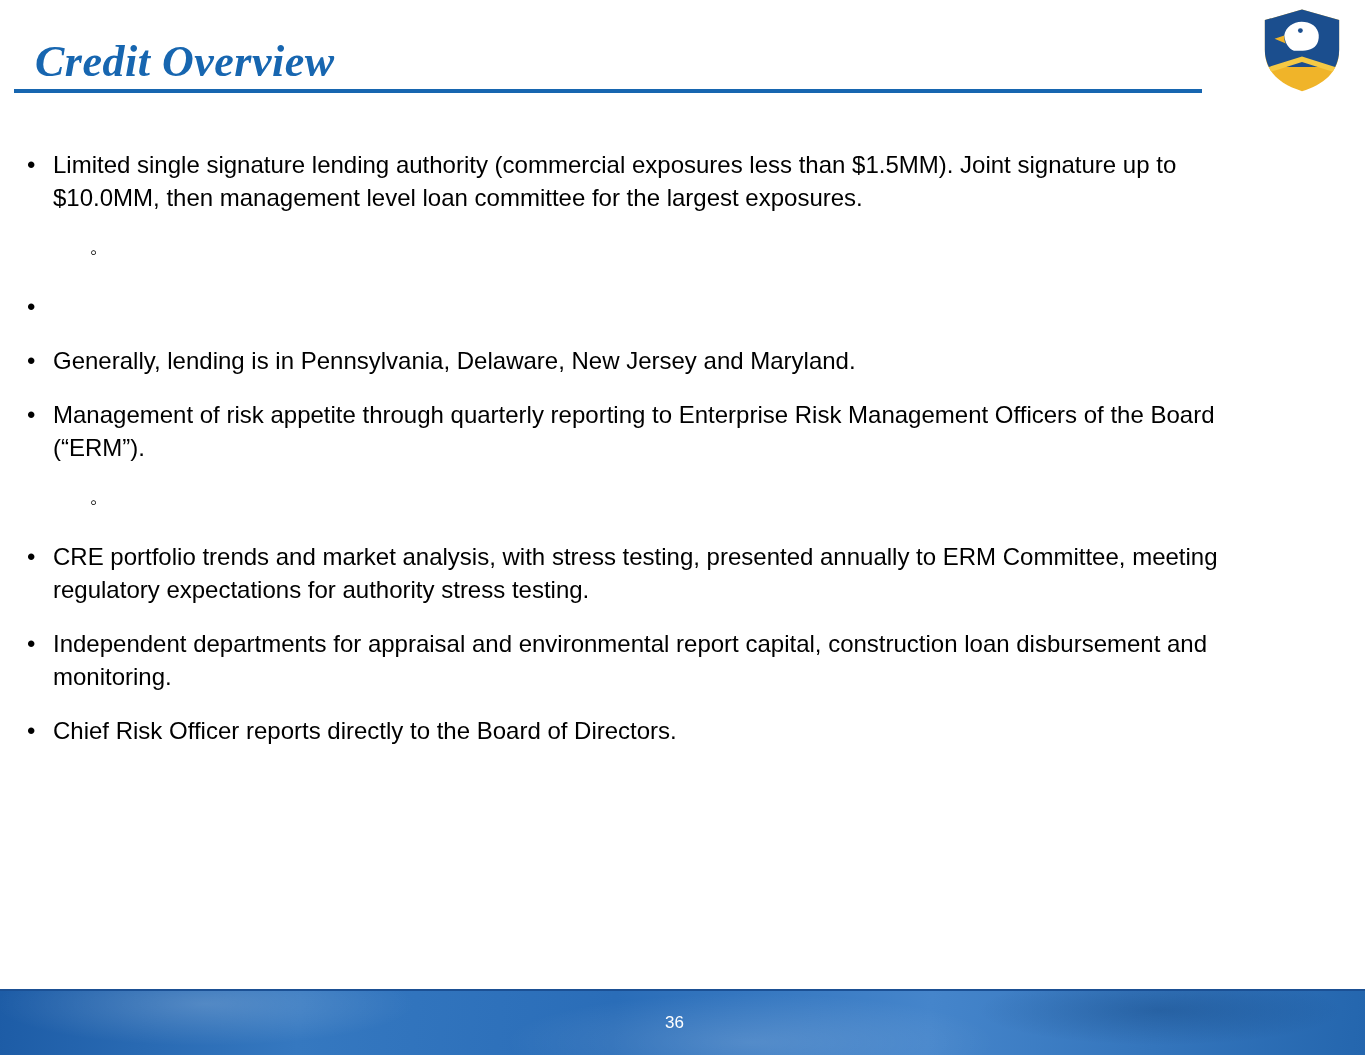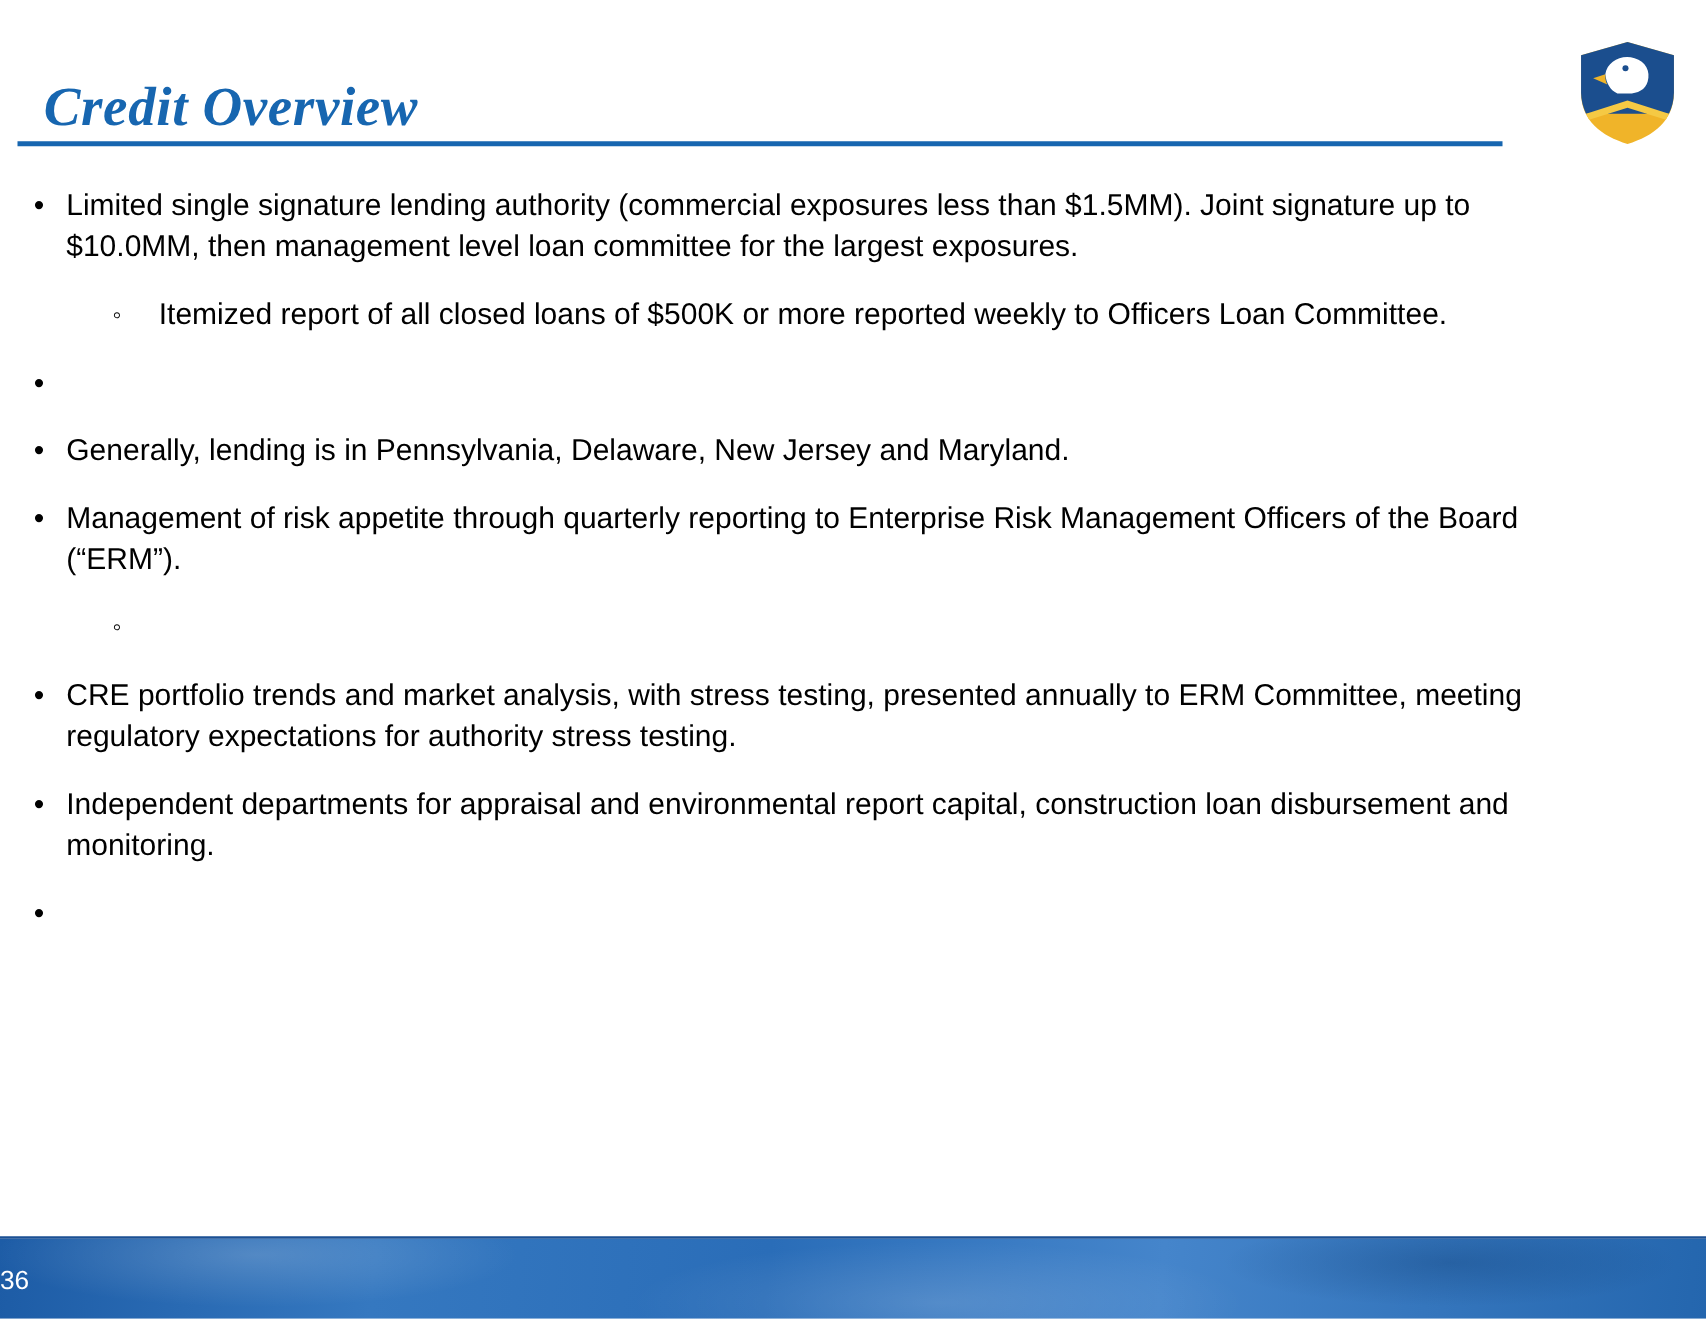"Credit Overview" .header { margin-top: 24px -> none }
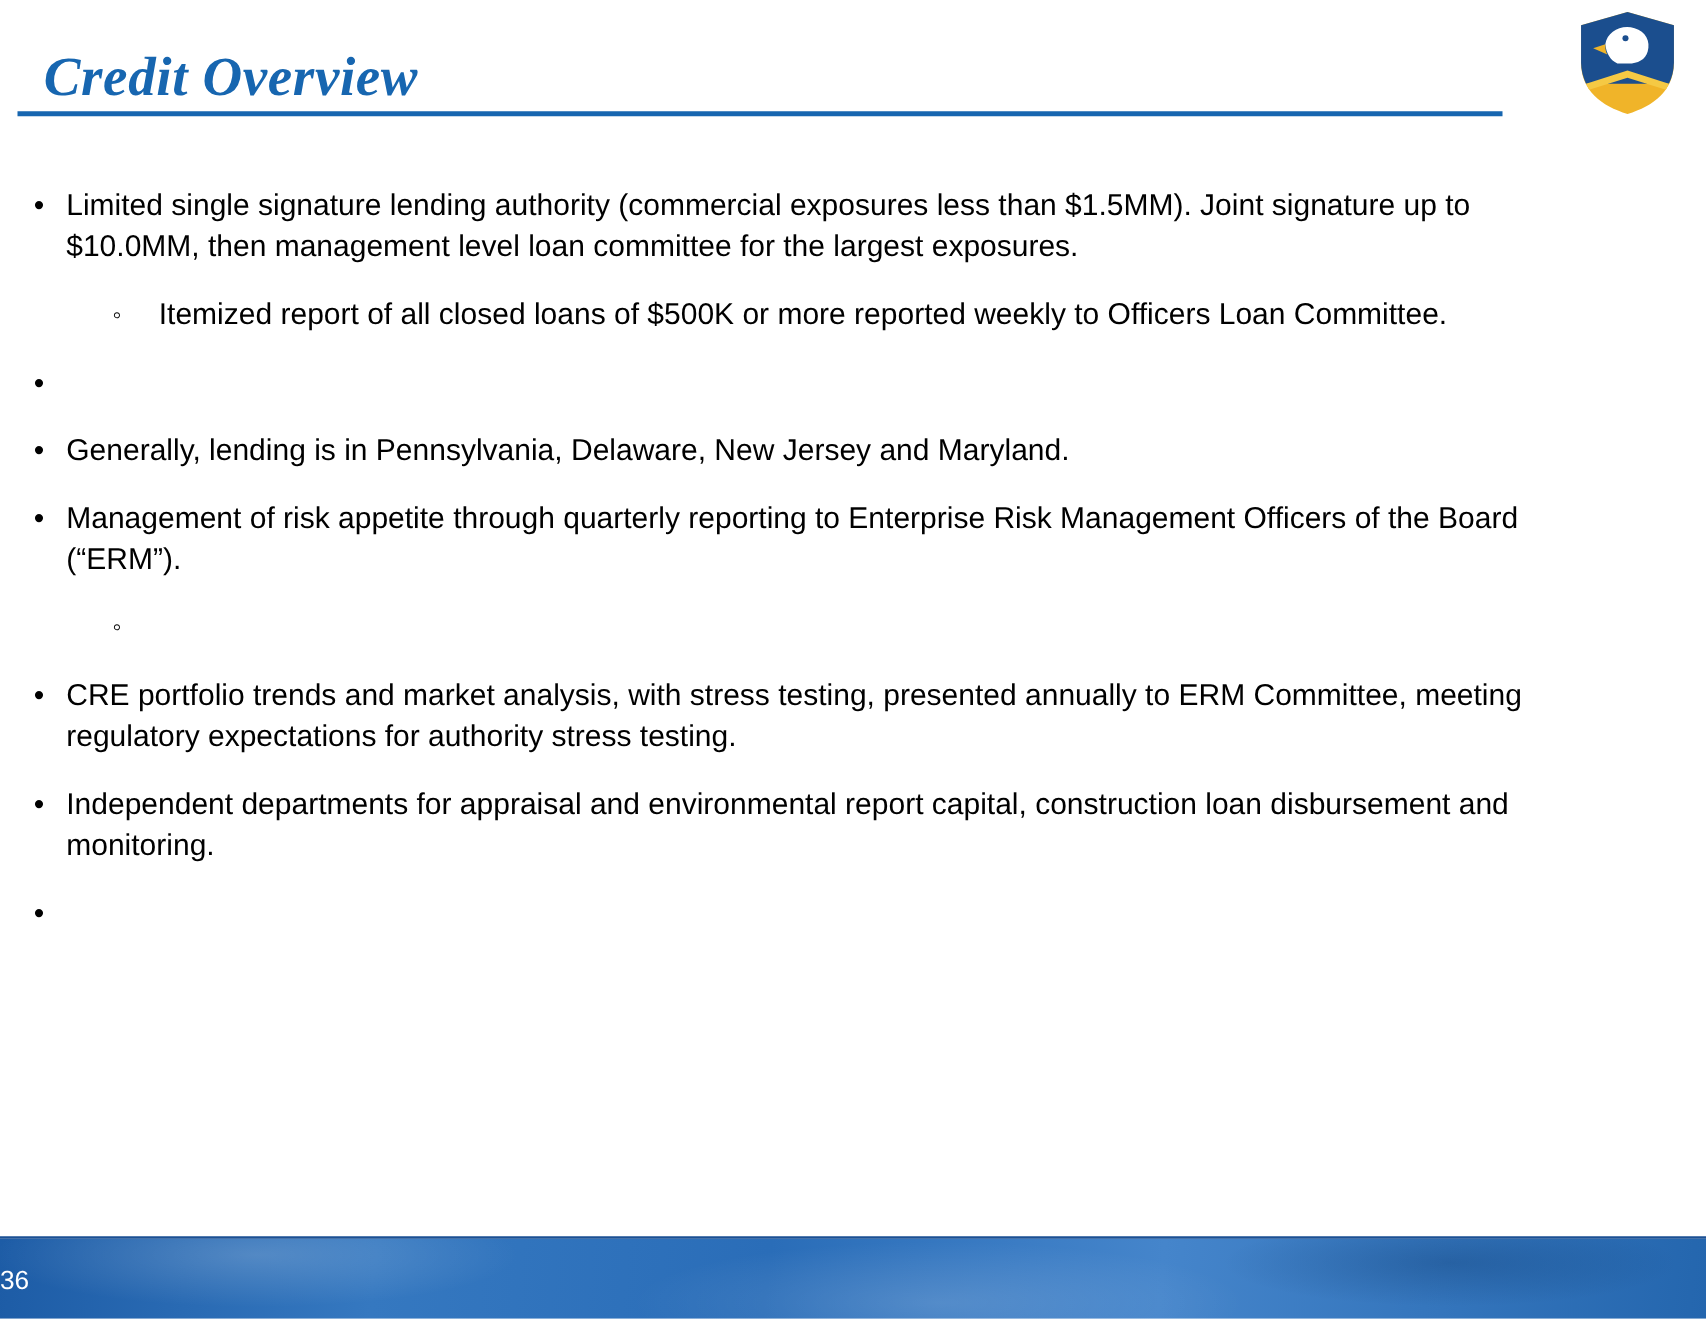"Itemized report of all closed" span.text { html: <span>Itemized report of all closed loans of $500K or more reported weekly to Officers Loan Committee.</span> -> none }
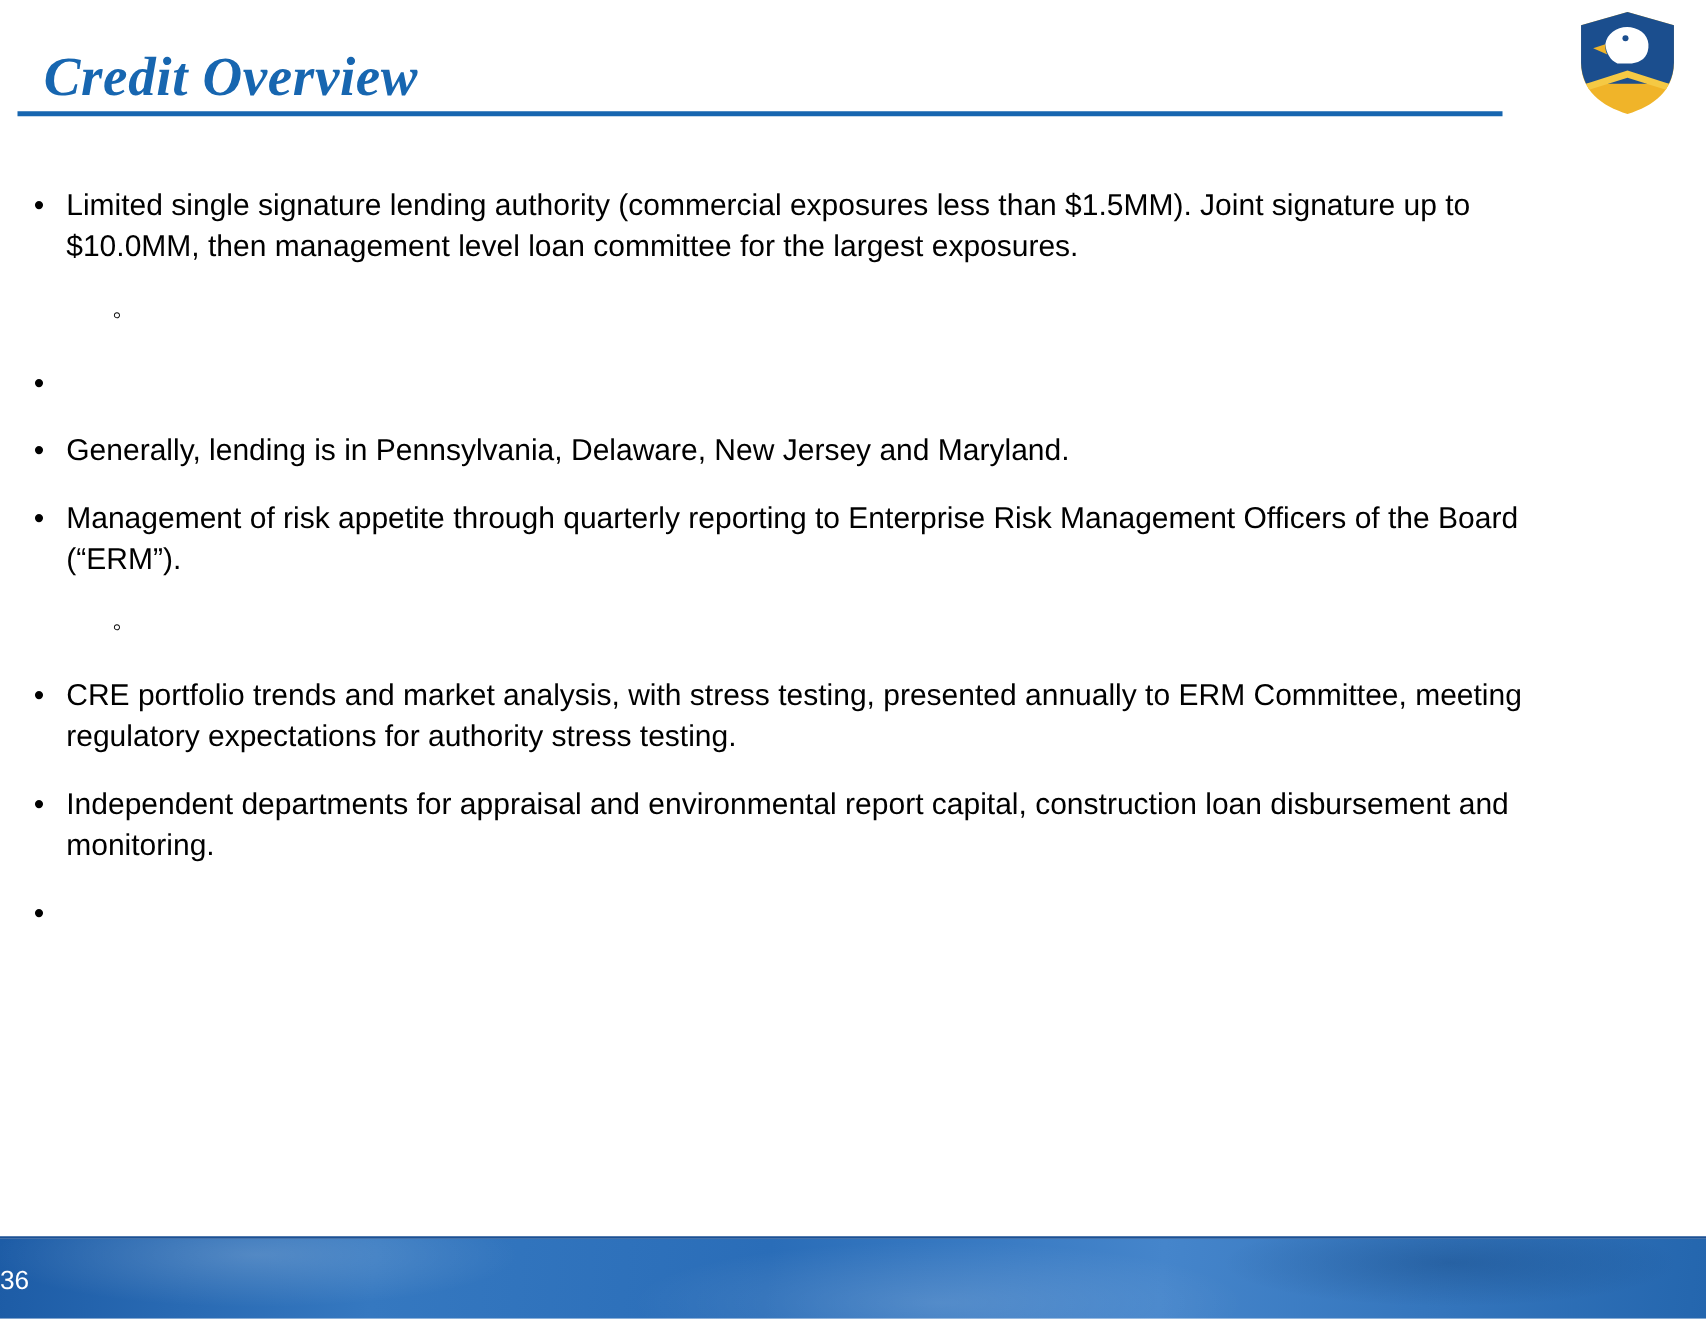"Chief Risk Officer reports directly" span.text { html: none -> <span>Chief Risk Officer reports directly to the Board of Directors.</span> }
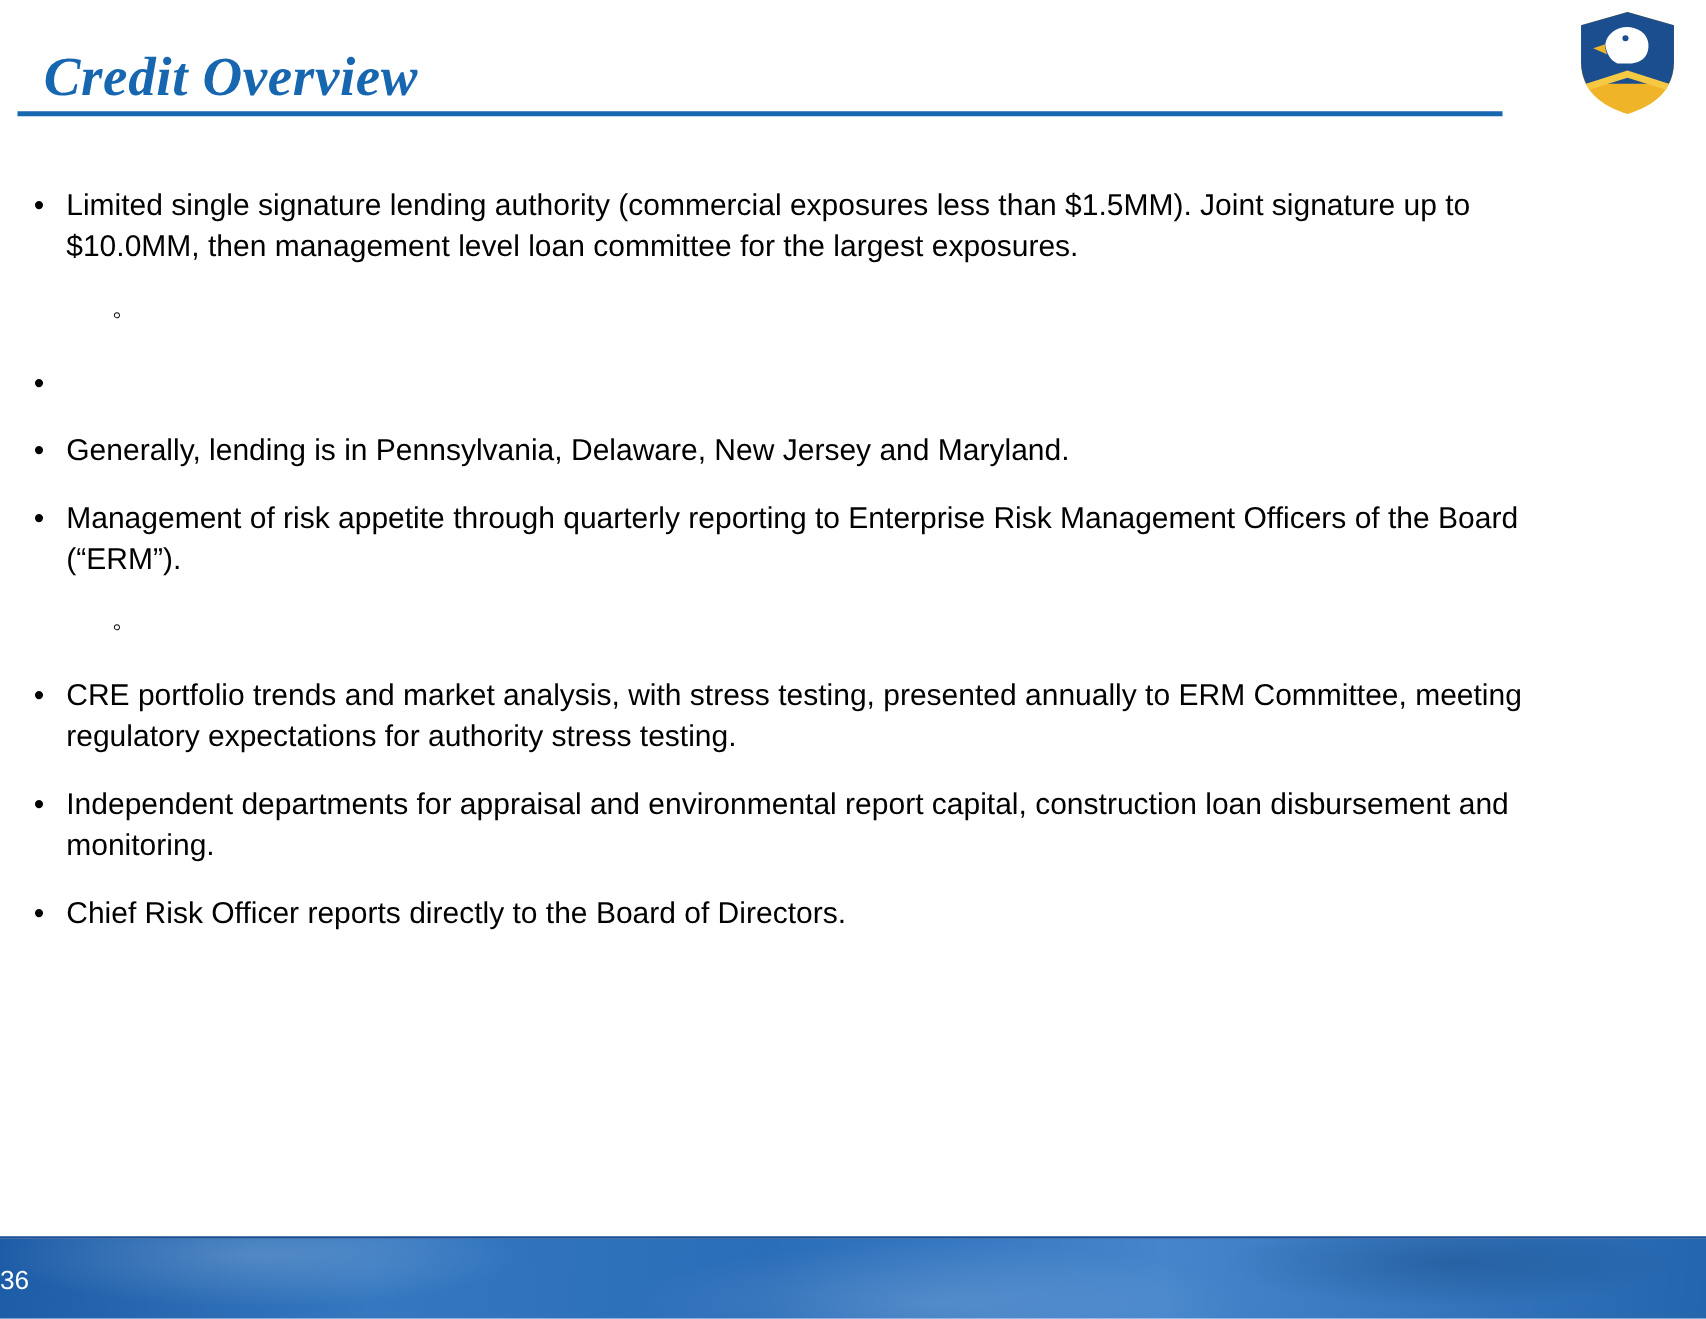"36" .page-number { font-size: 21px -> 17px; text-align: none -> center }
